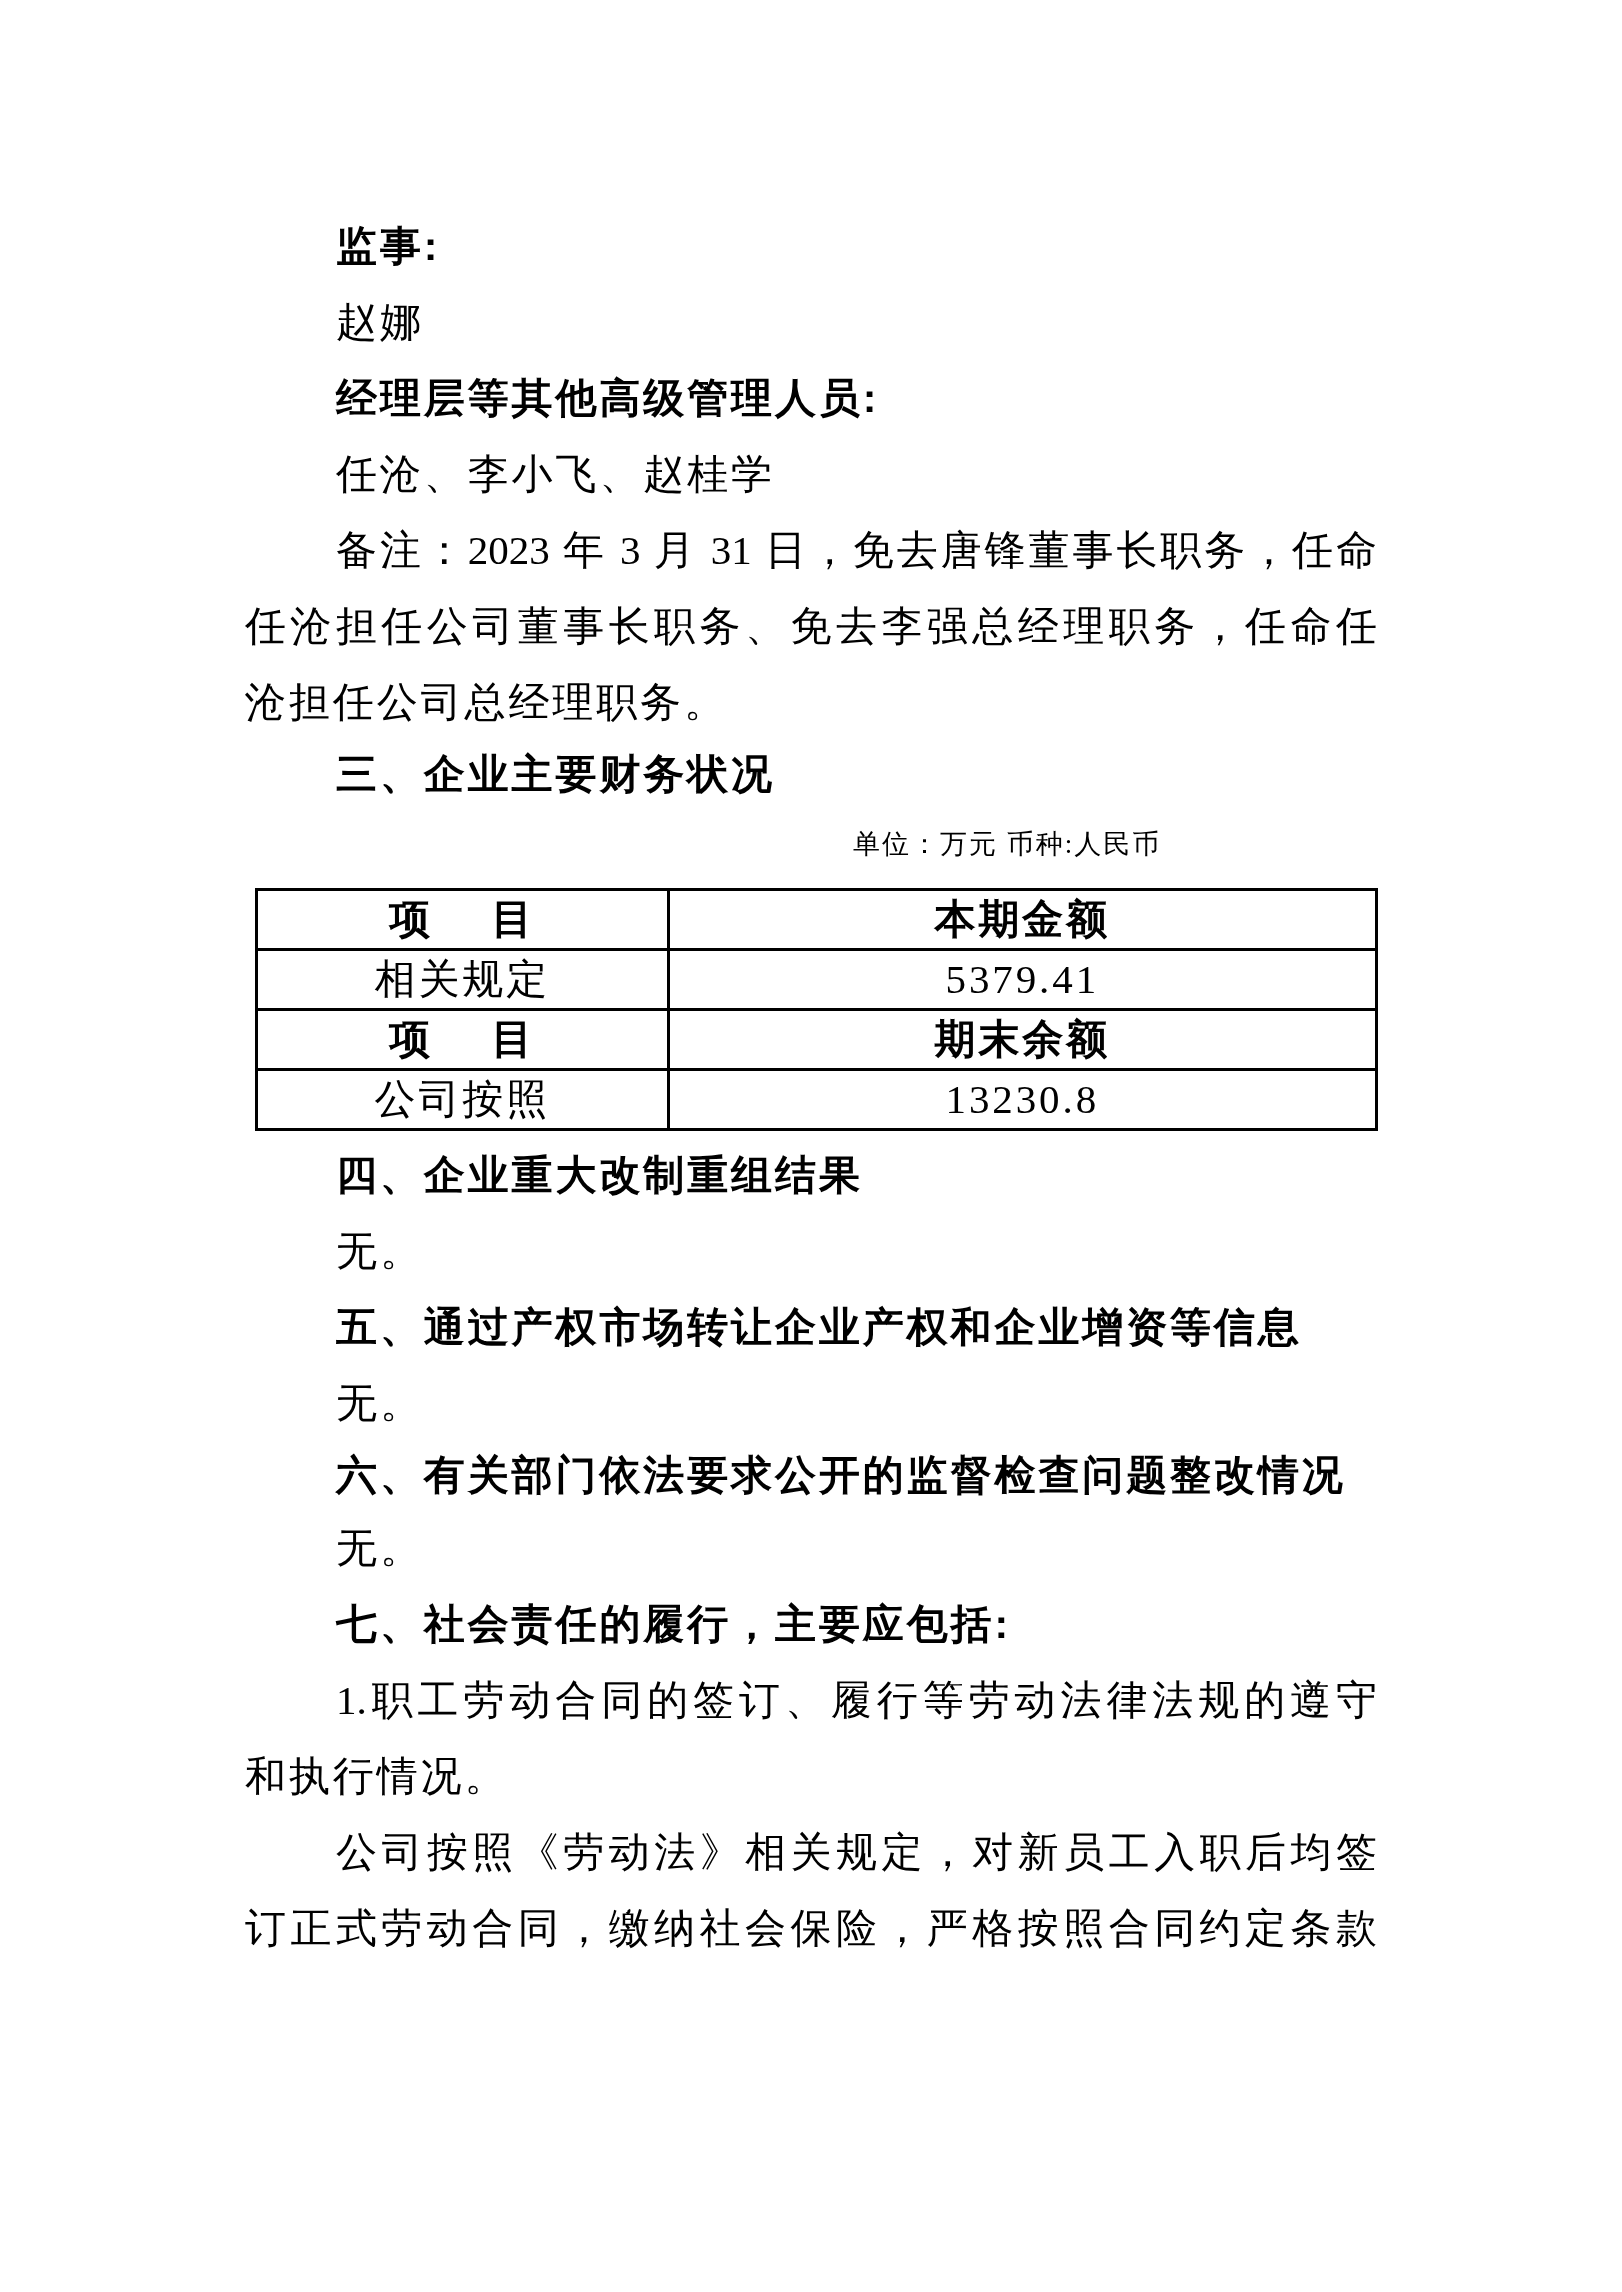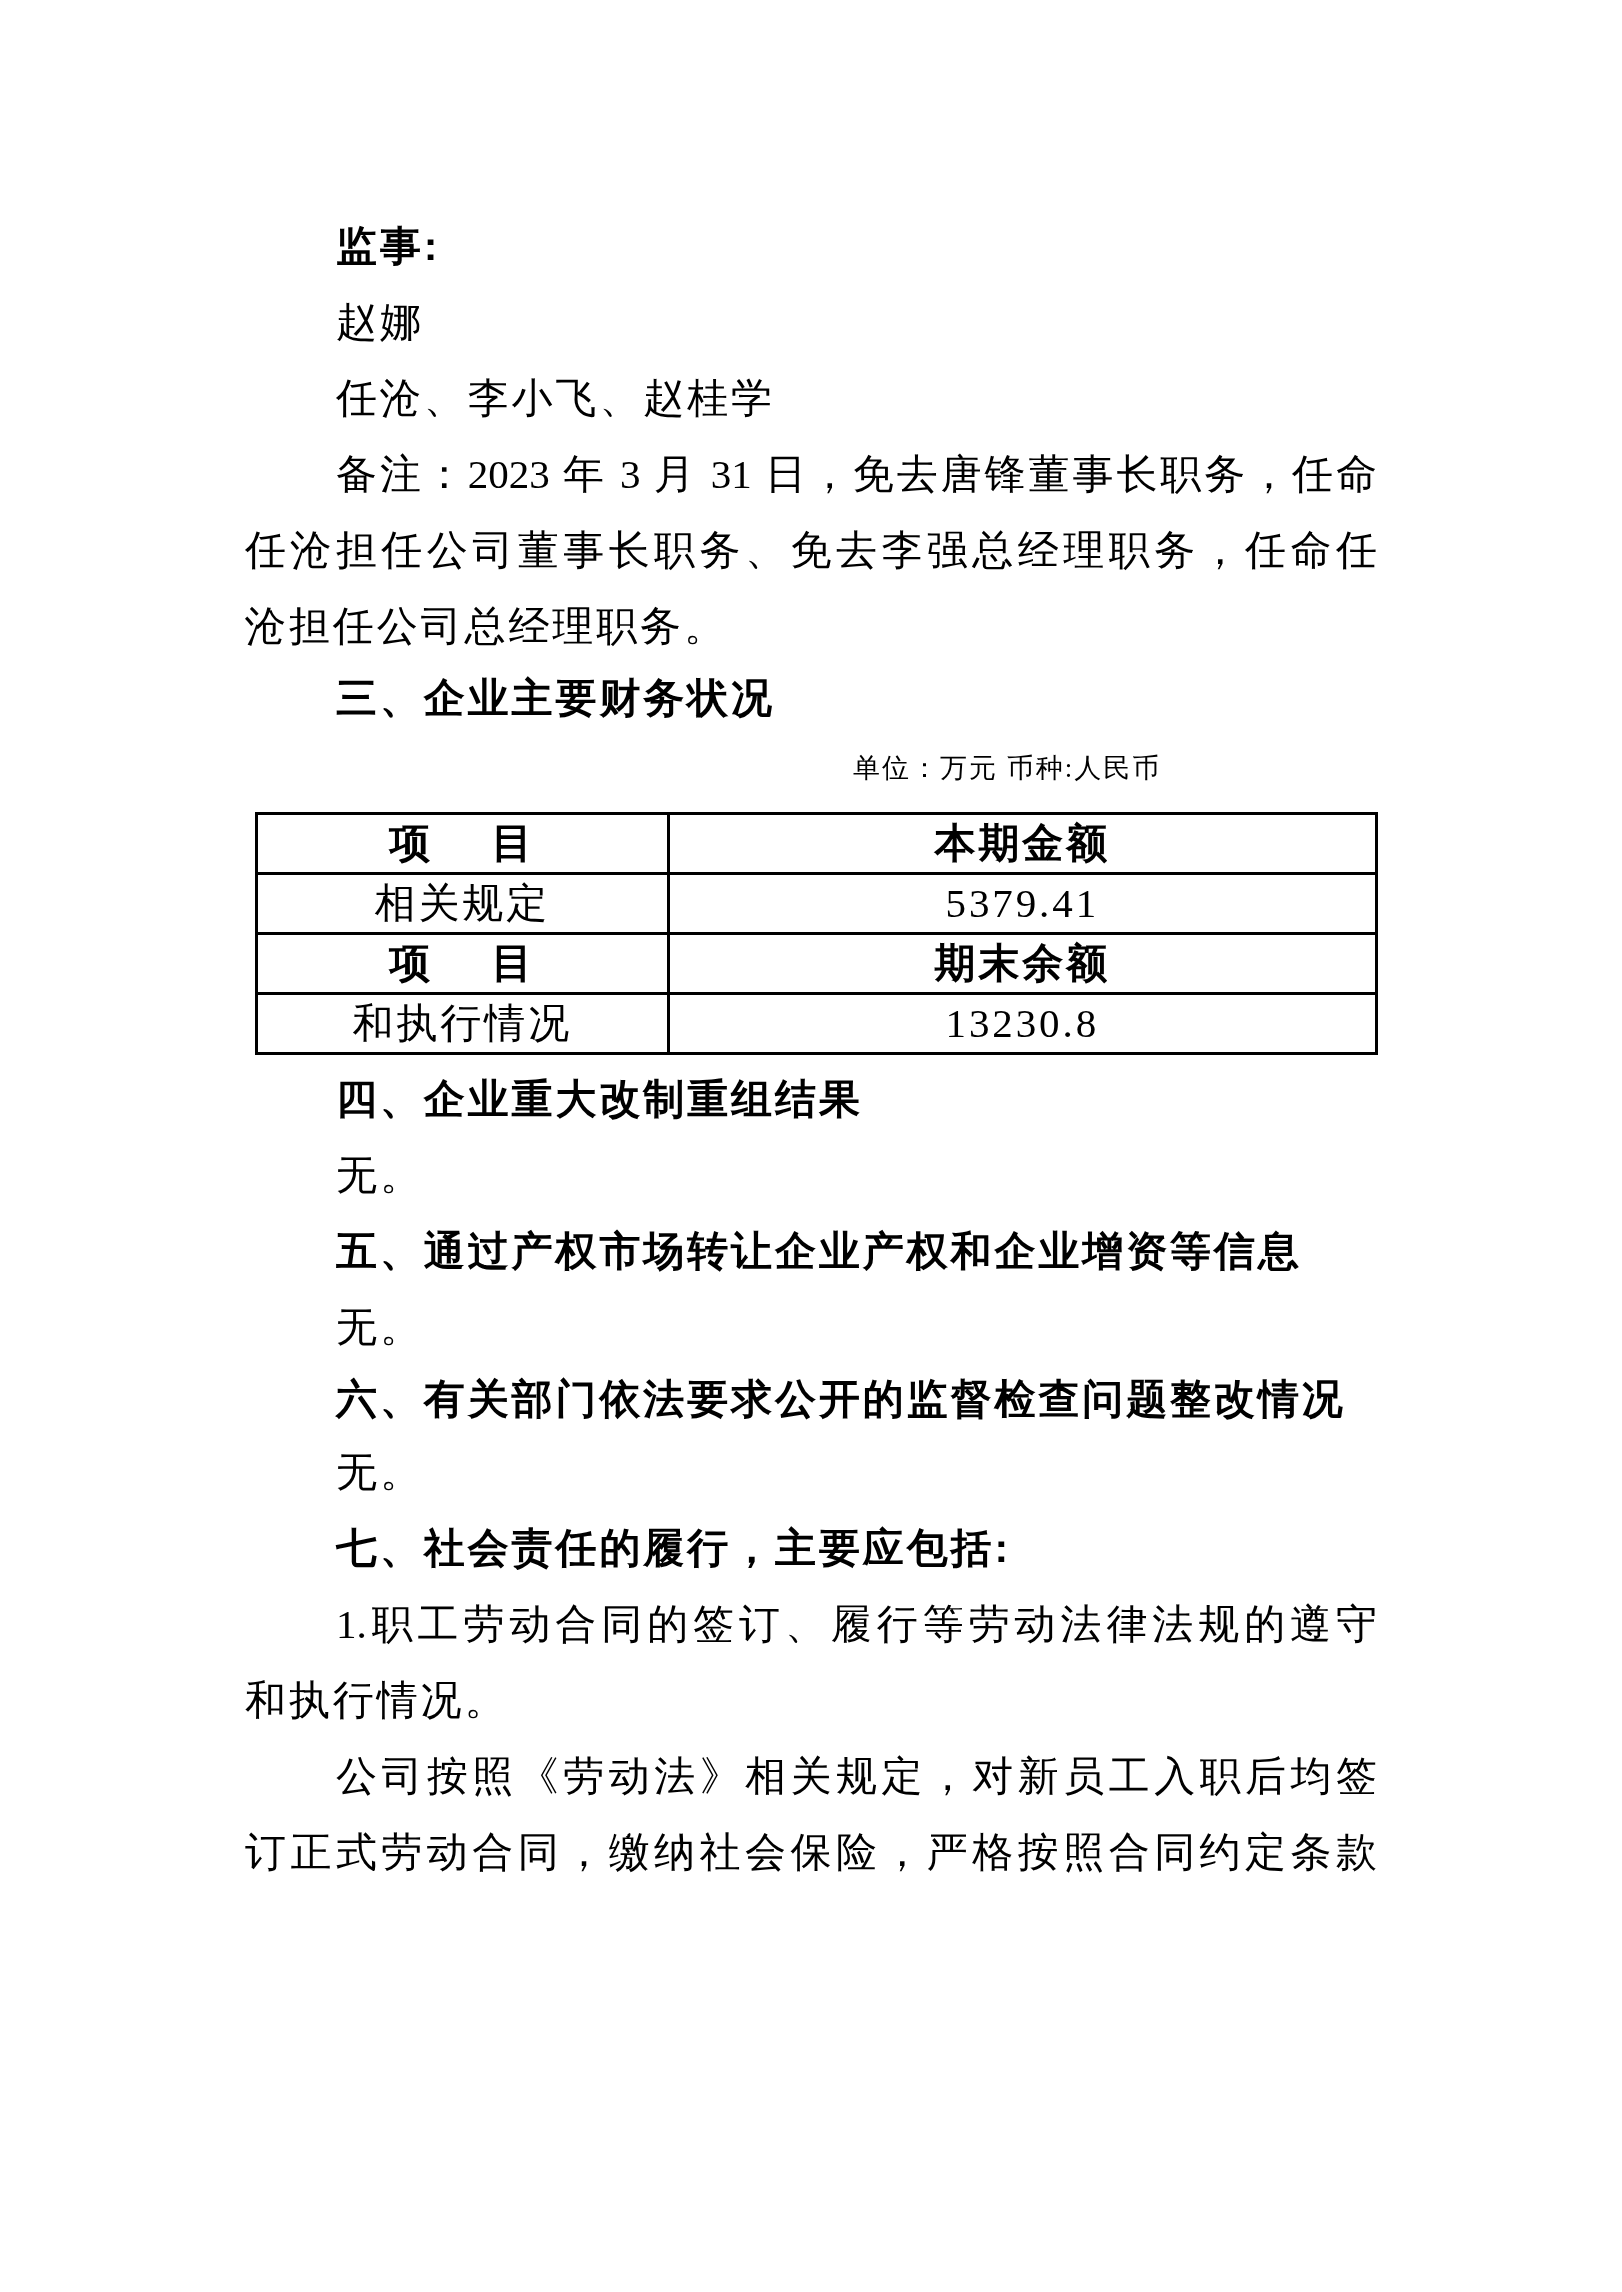"经理层等其他高级管理人员:" div.line { html: none -> <div>经理层等其他高级管理人员:</div> }
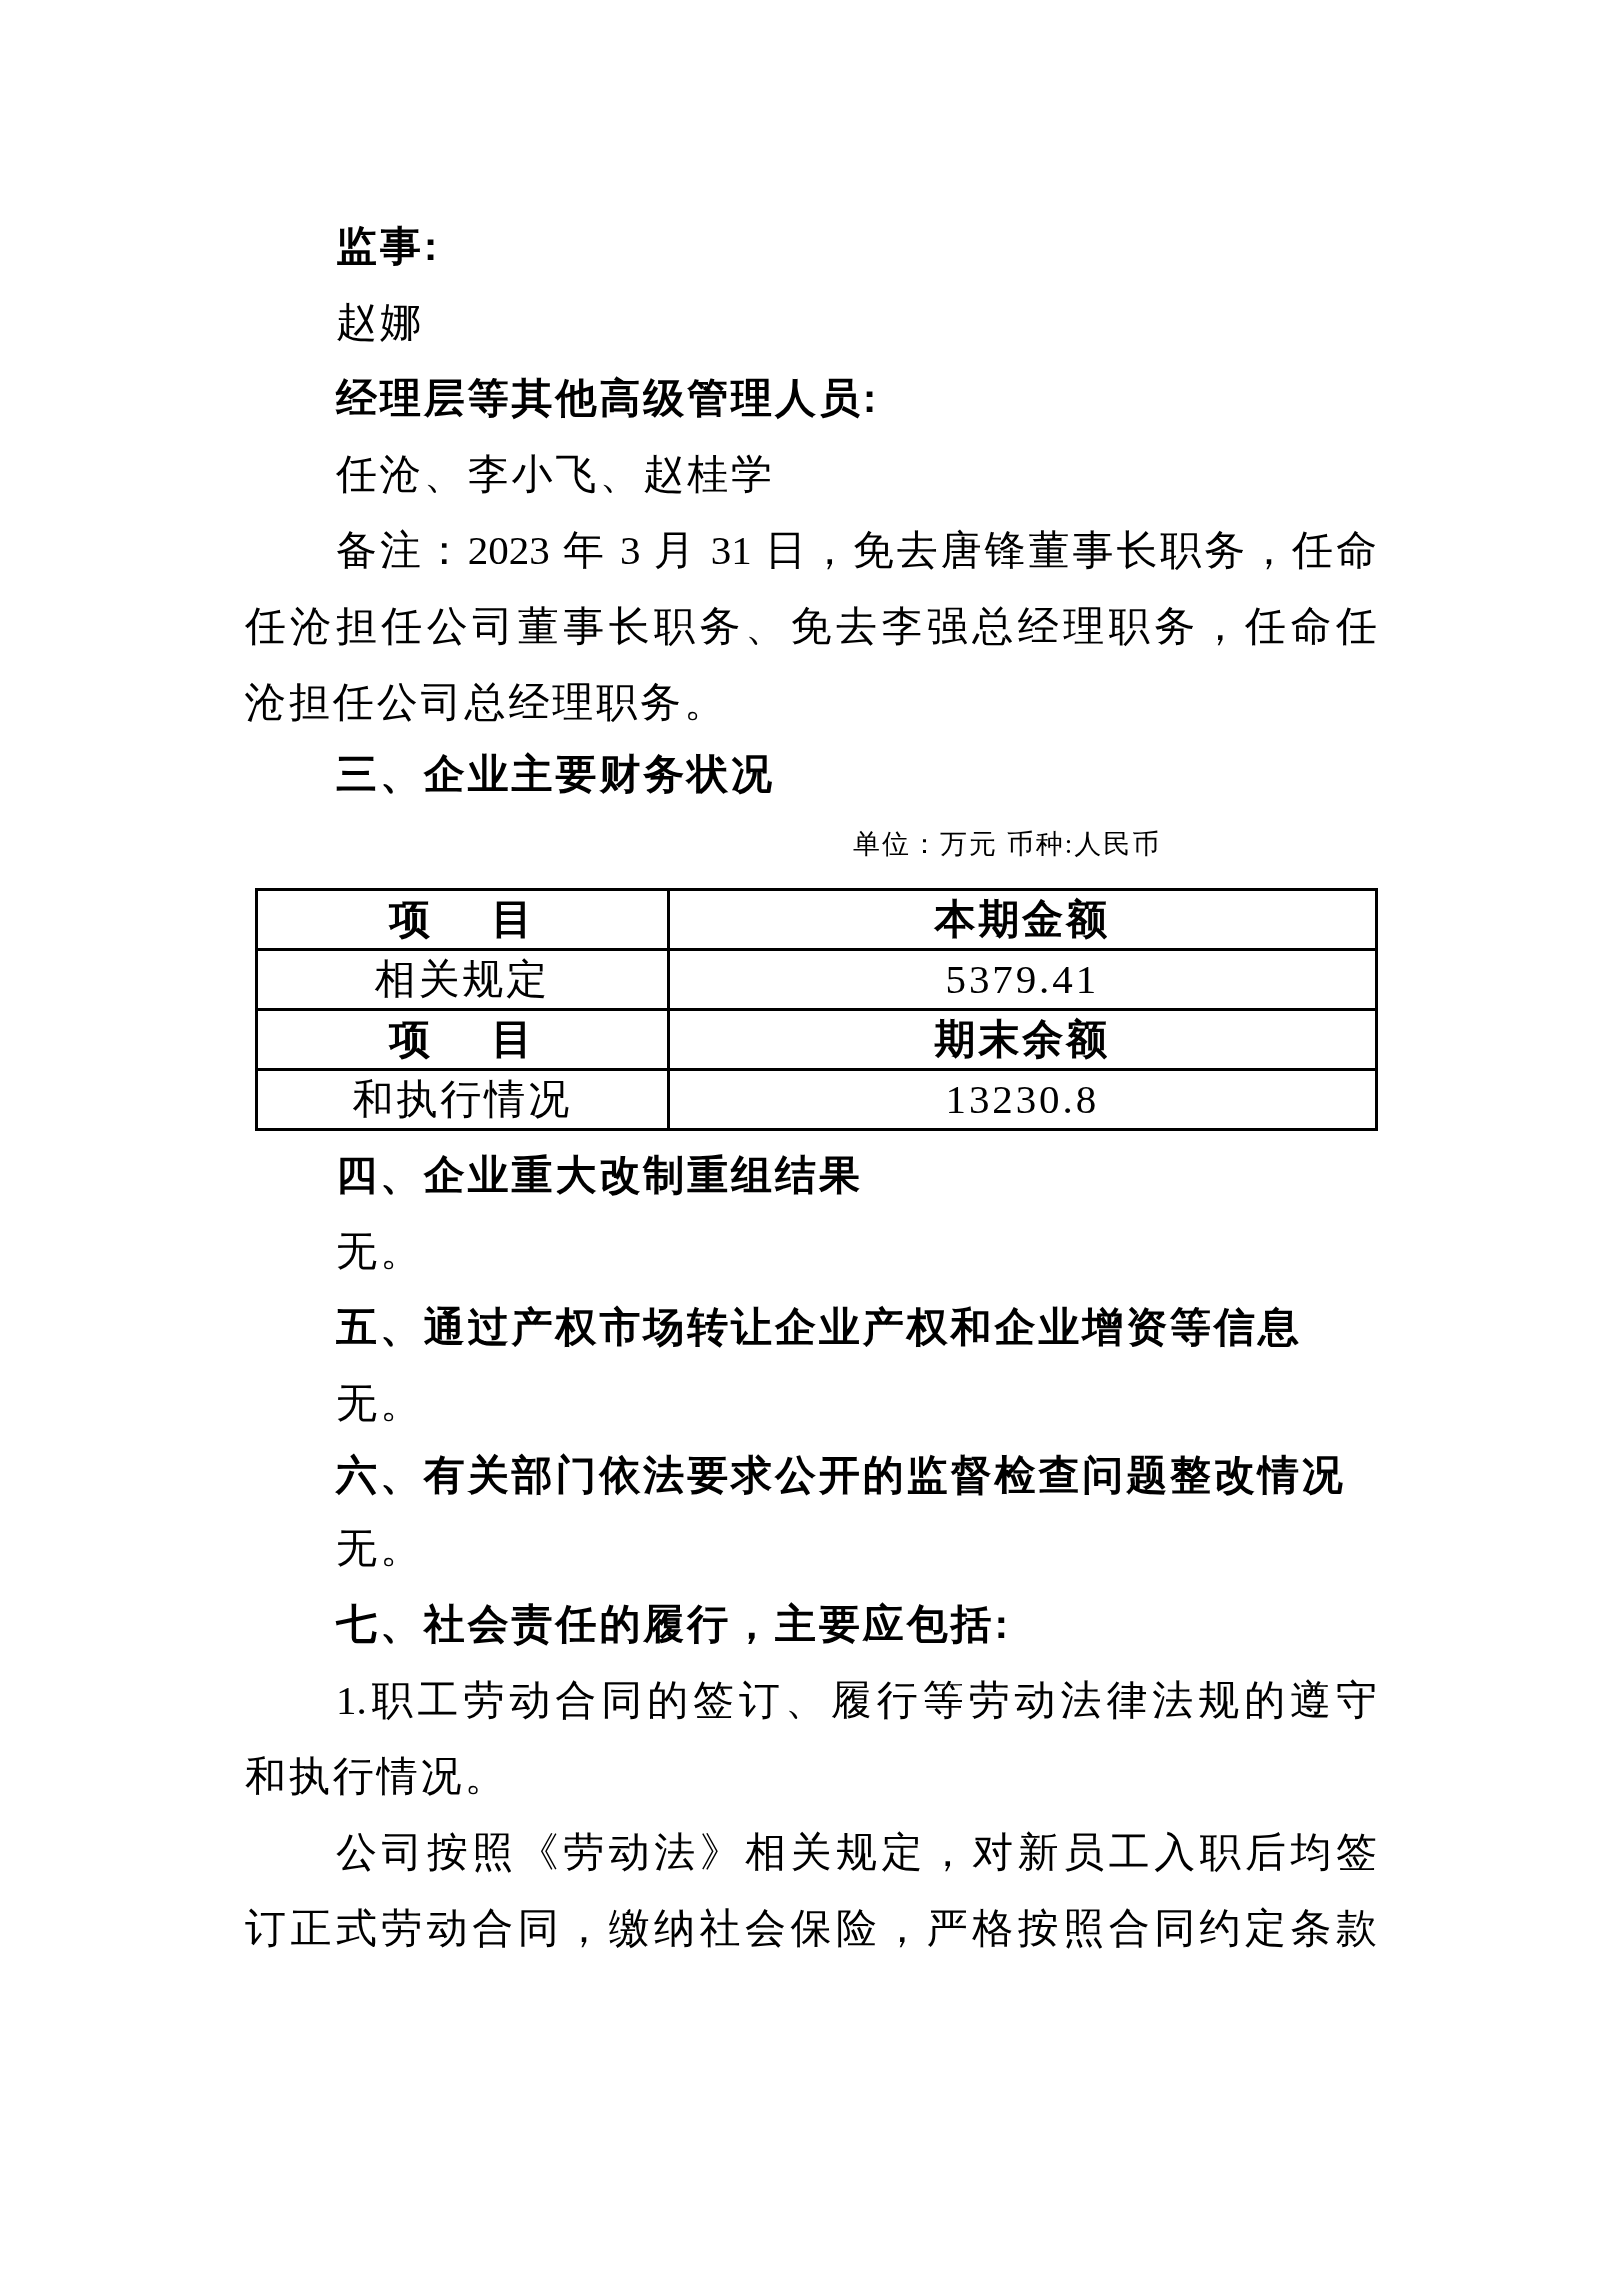"和执行情况" td.col-item { text: 和执行情况 -> 公司按照 }
